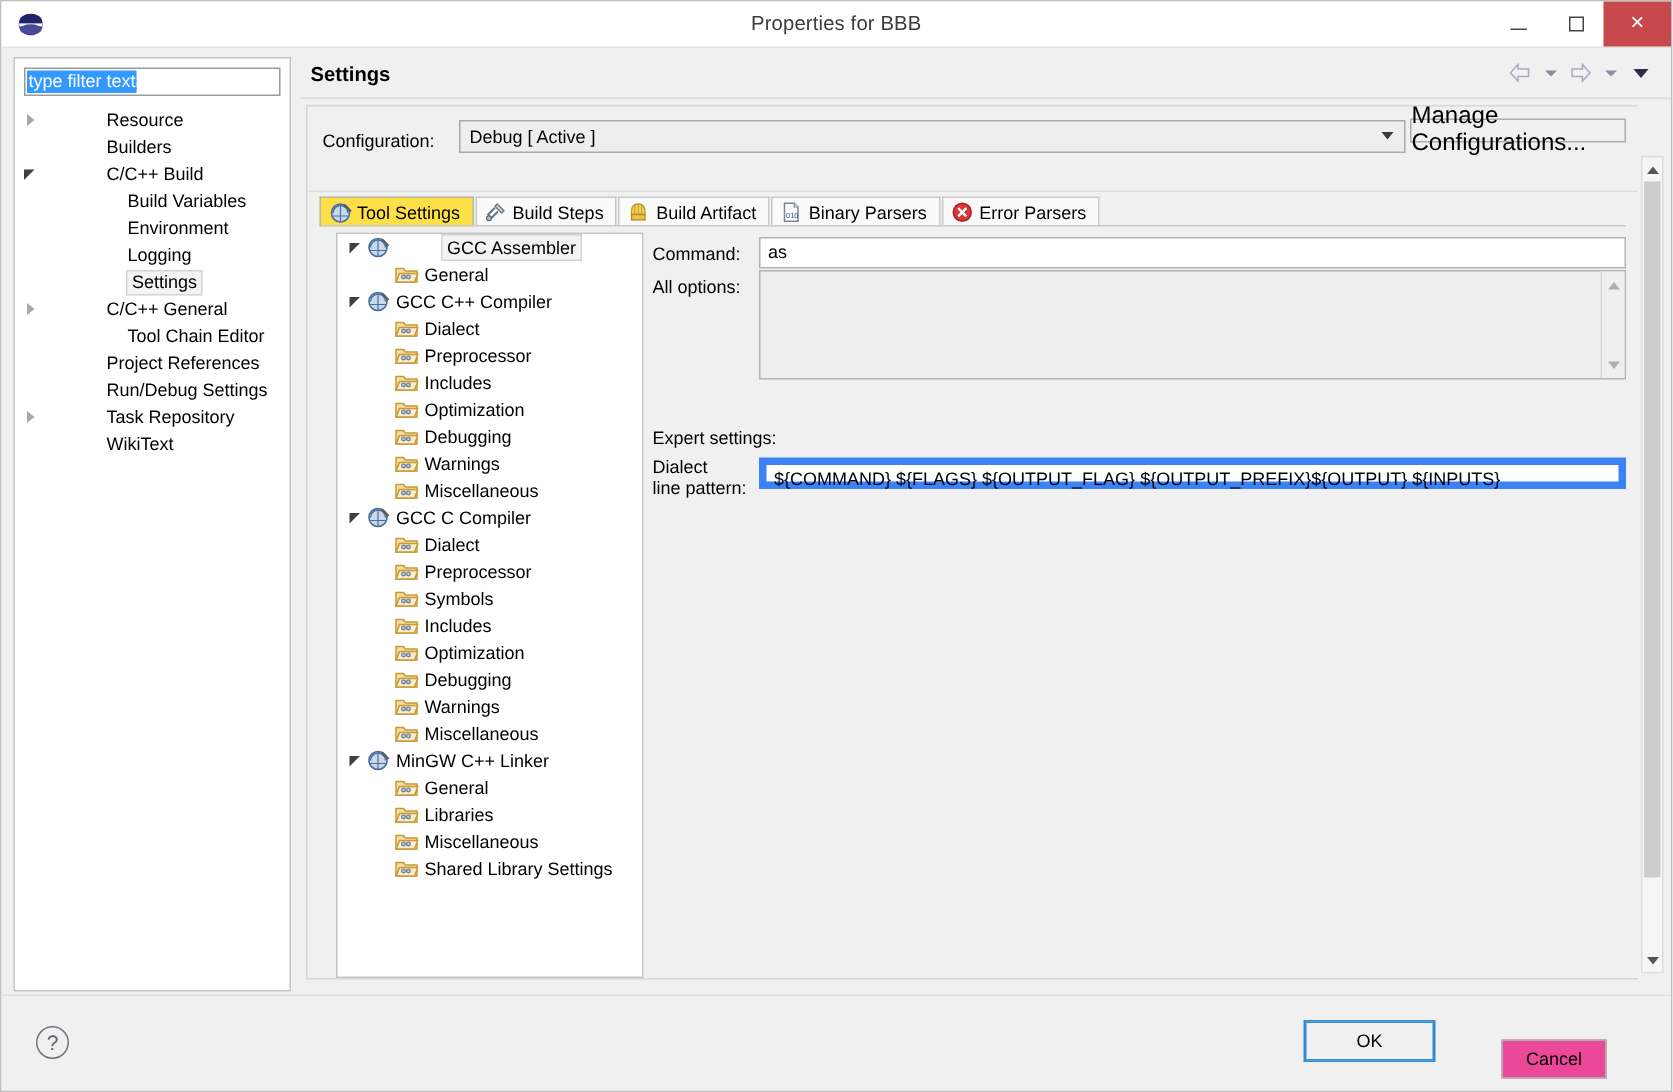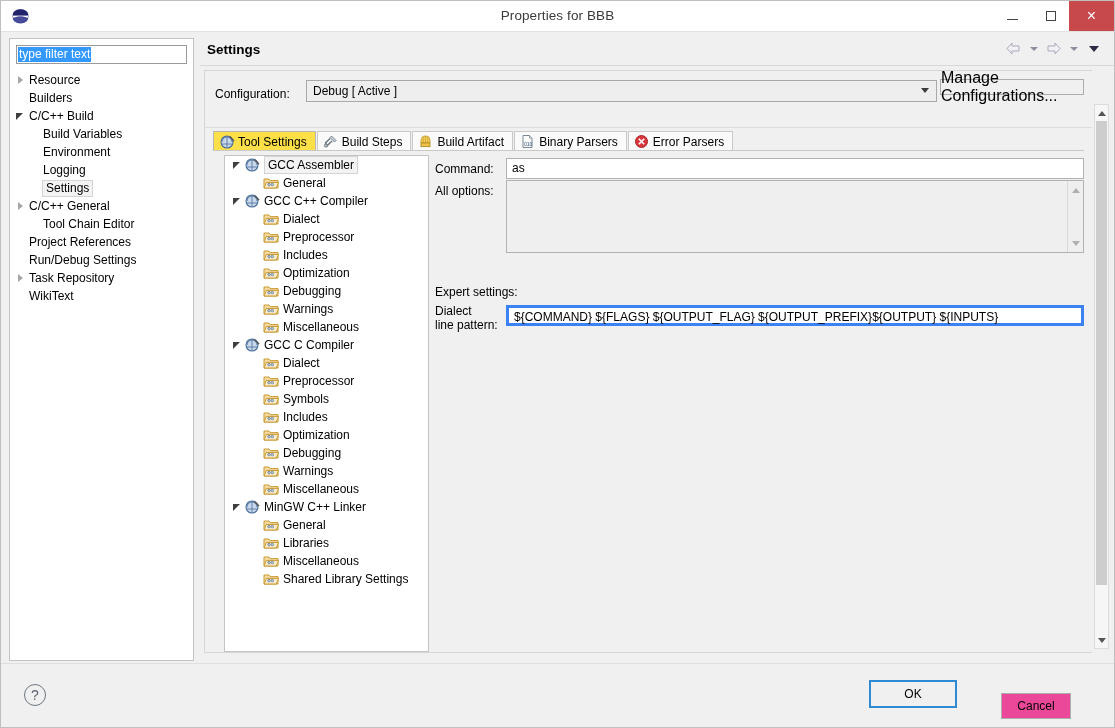"Resource" .nav-label { margin-left: none -> 42px }
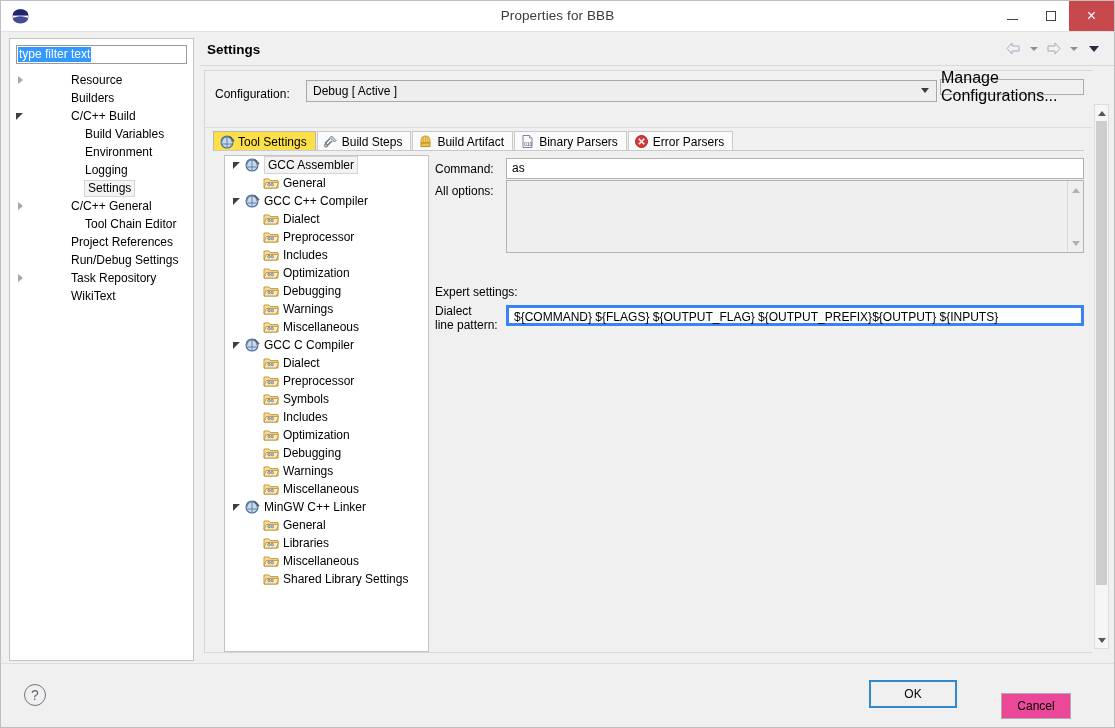"GCC Assembler" .tool-row.sel .tool-label { margin-left: none -> 30px }
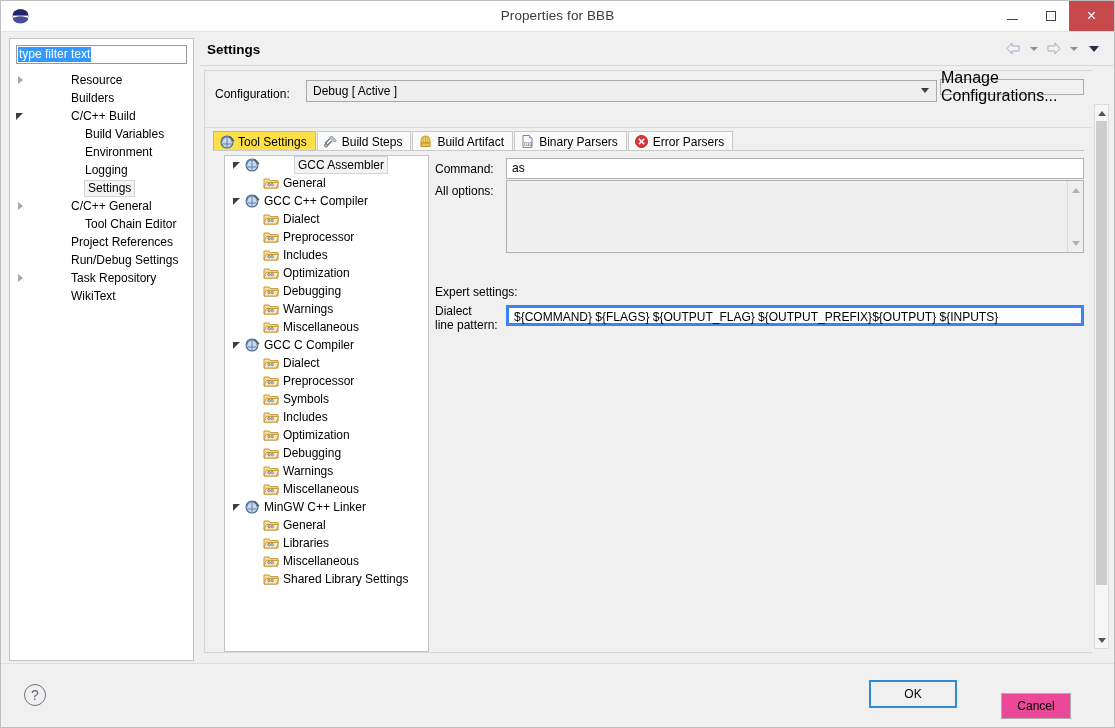"${COMMAND} ${FLAGS} ${OUTPUT_FLAG}" #in-clp { border: 3px solid #3b82f6 -> 5px solid #3b82f6 }
